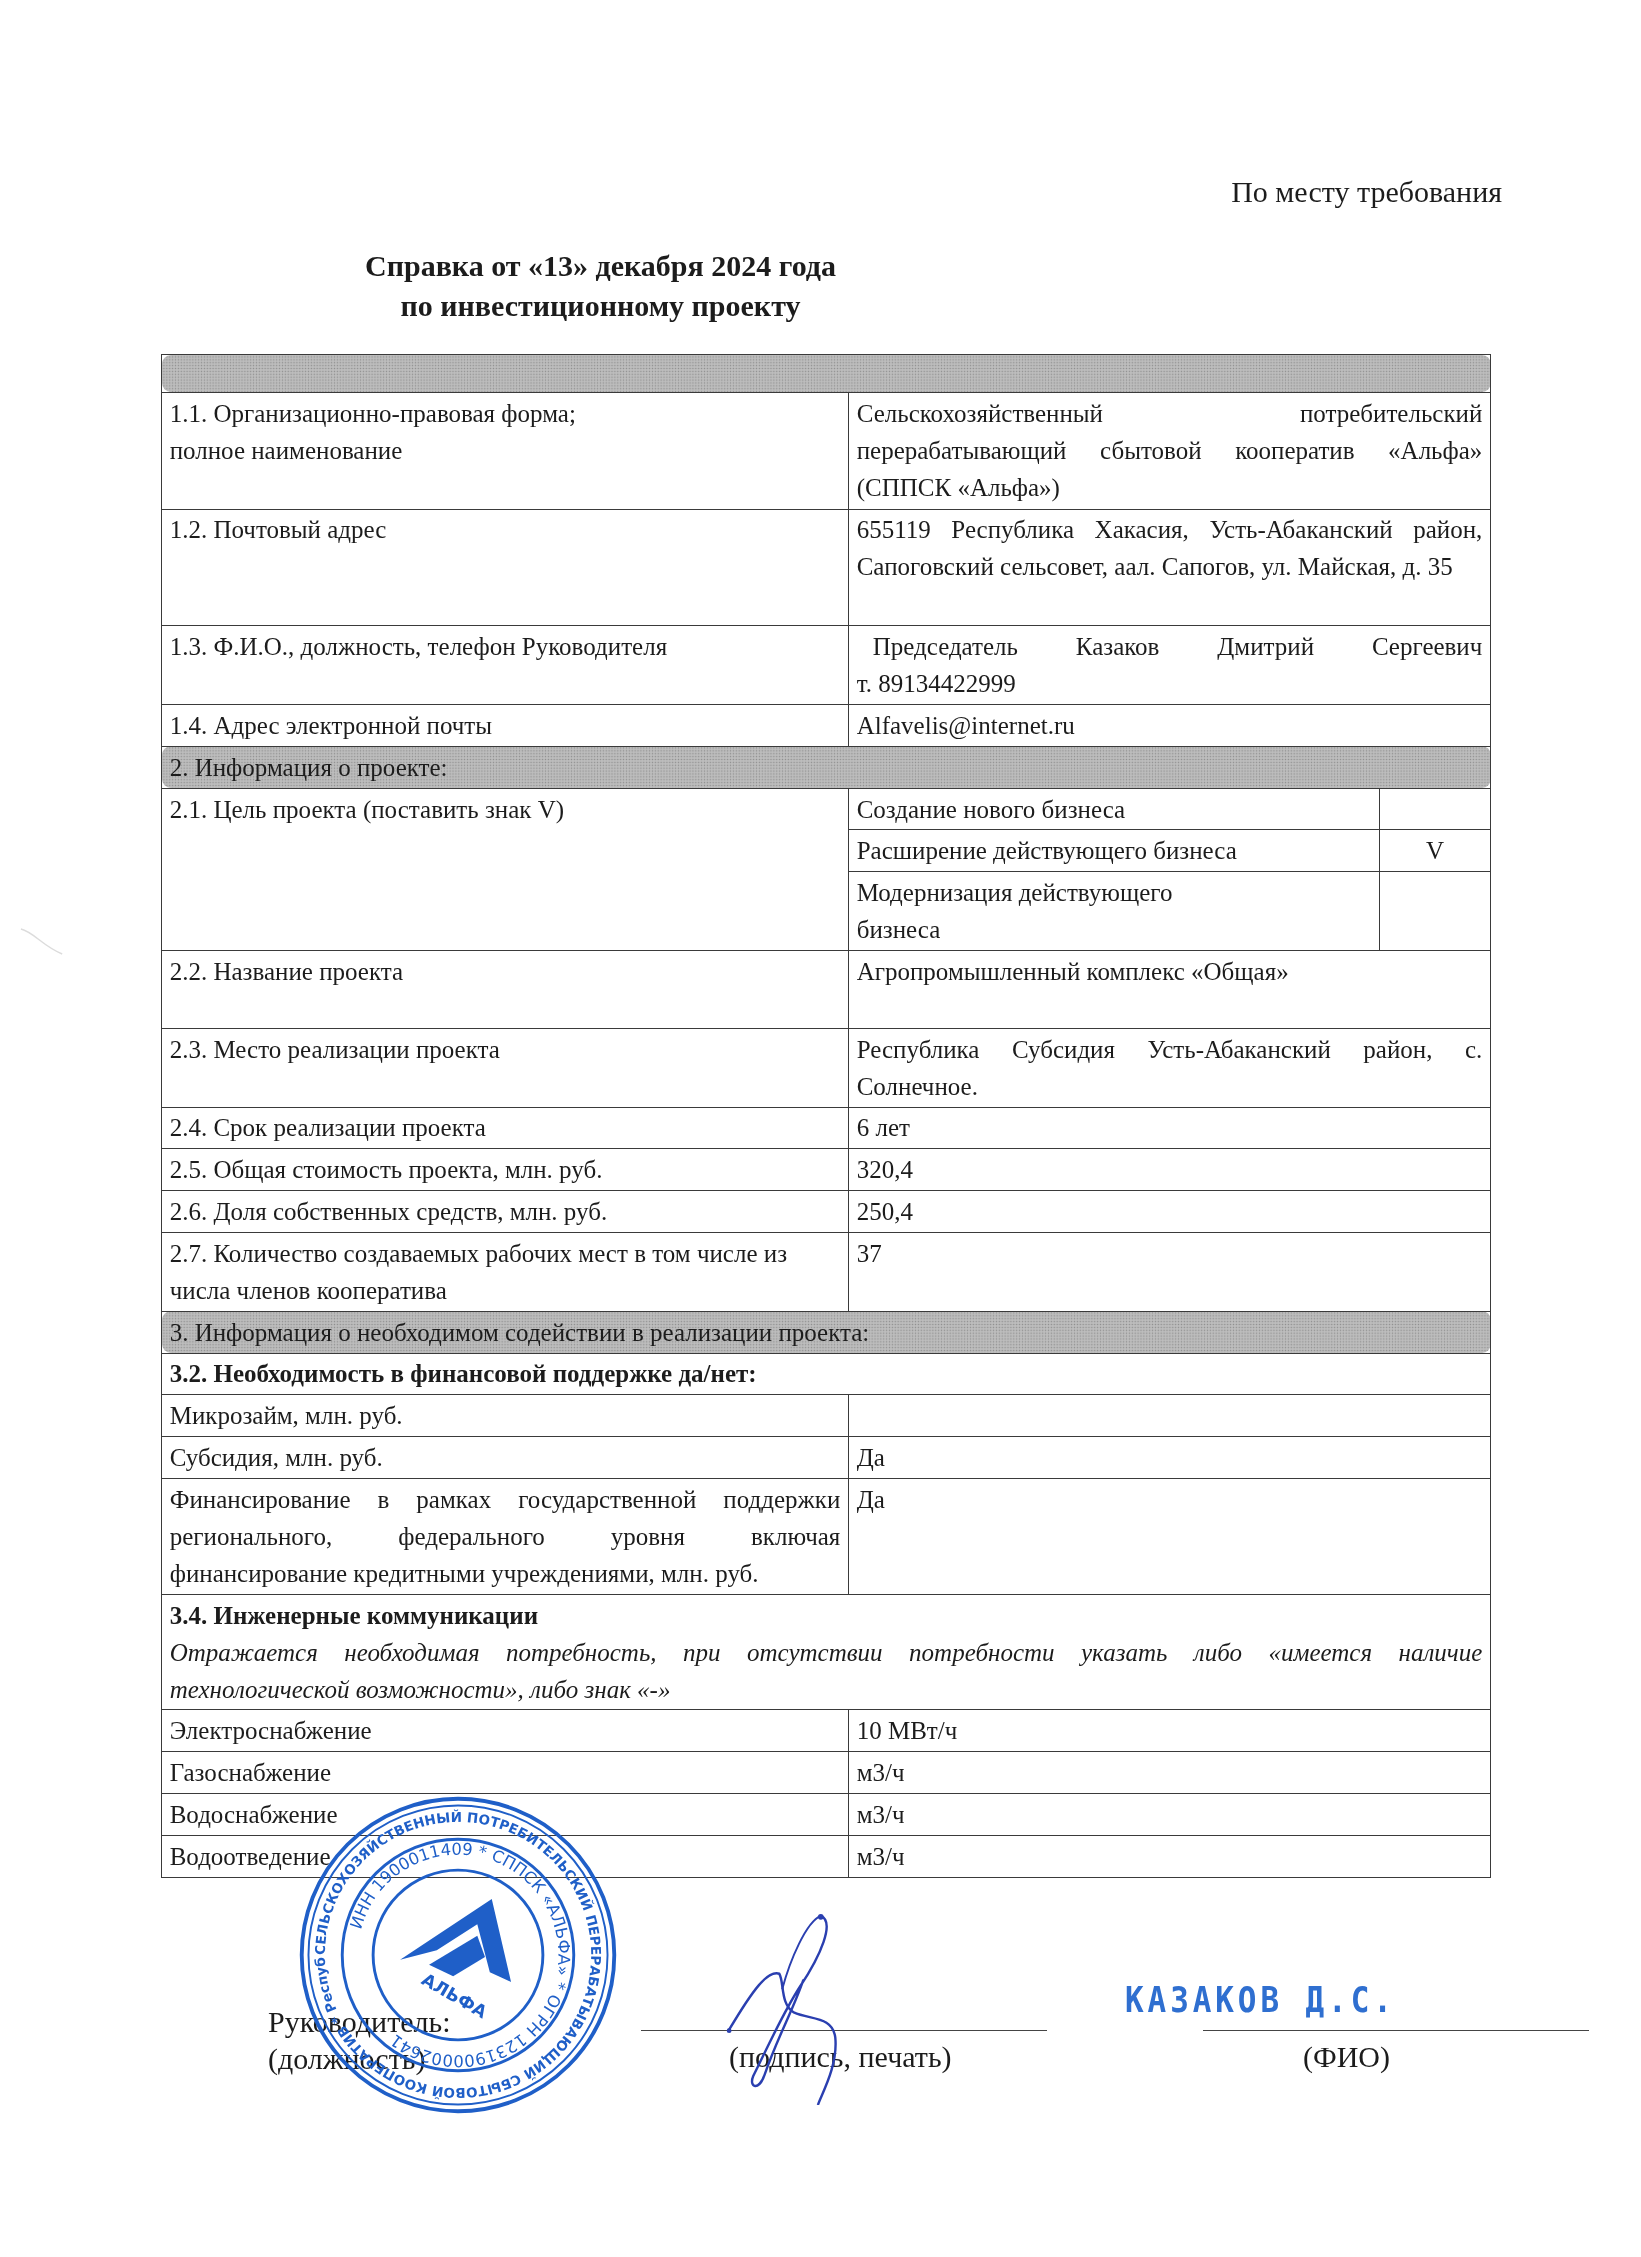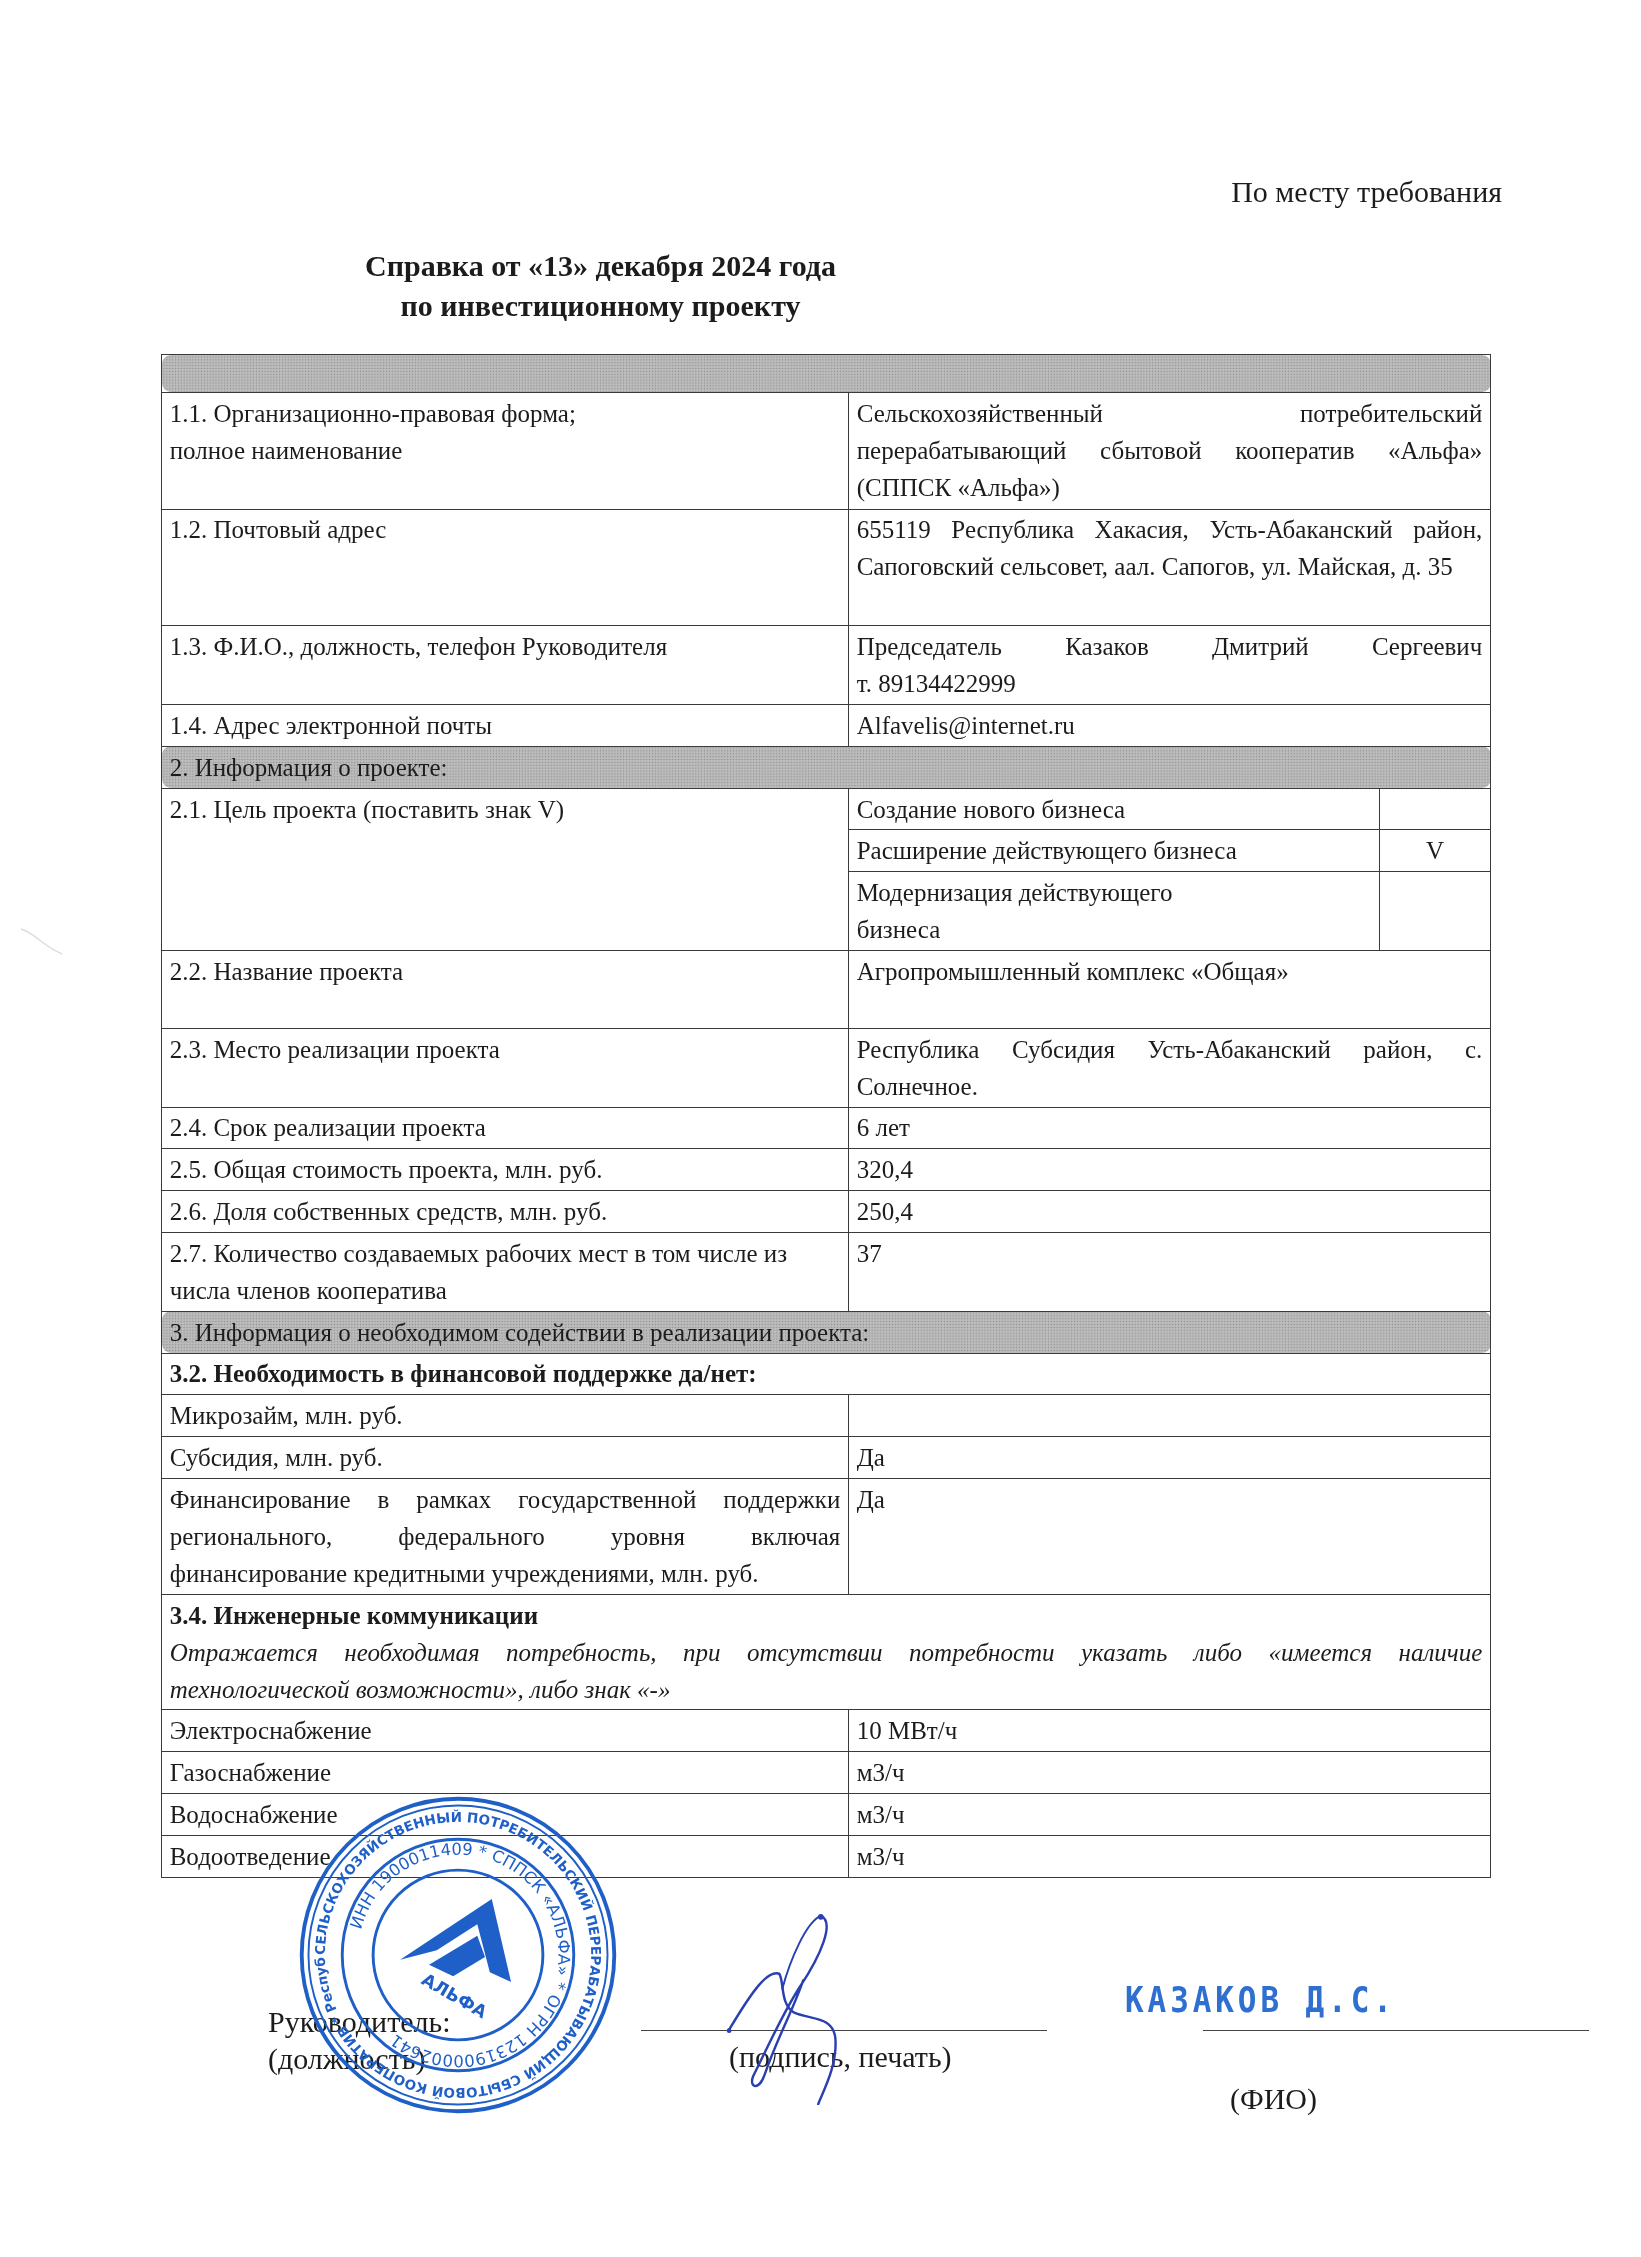"Председатель Казаков Дмитрий Сергеевич" .justify { margin-left: none -> 16px }
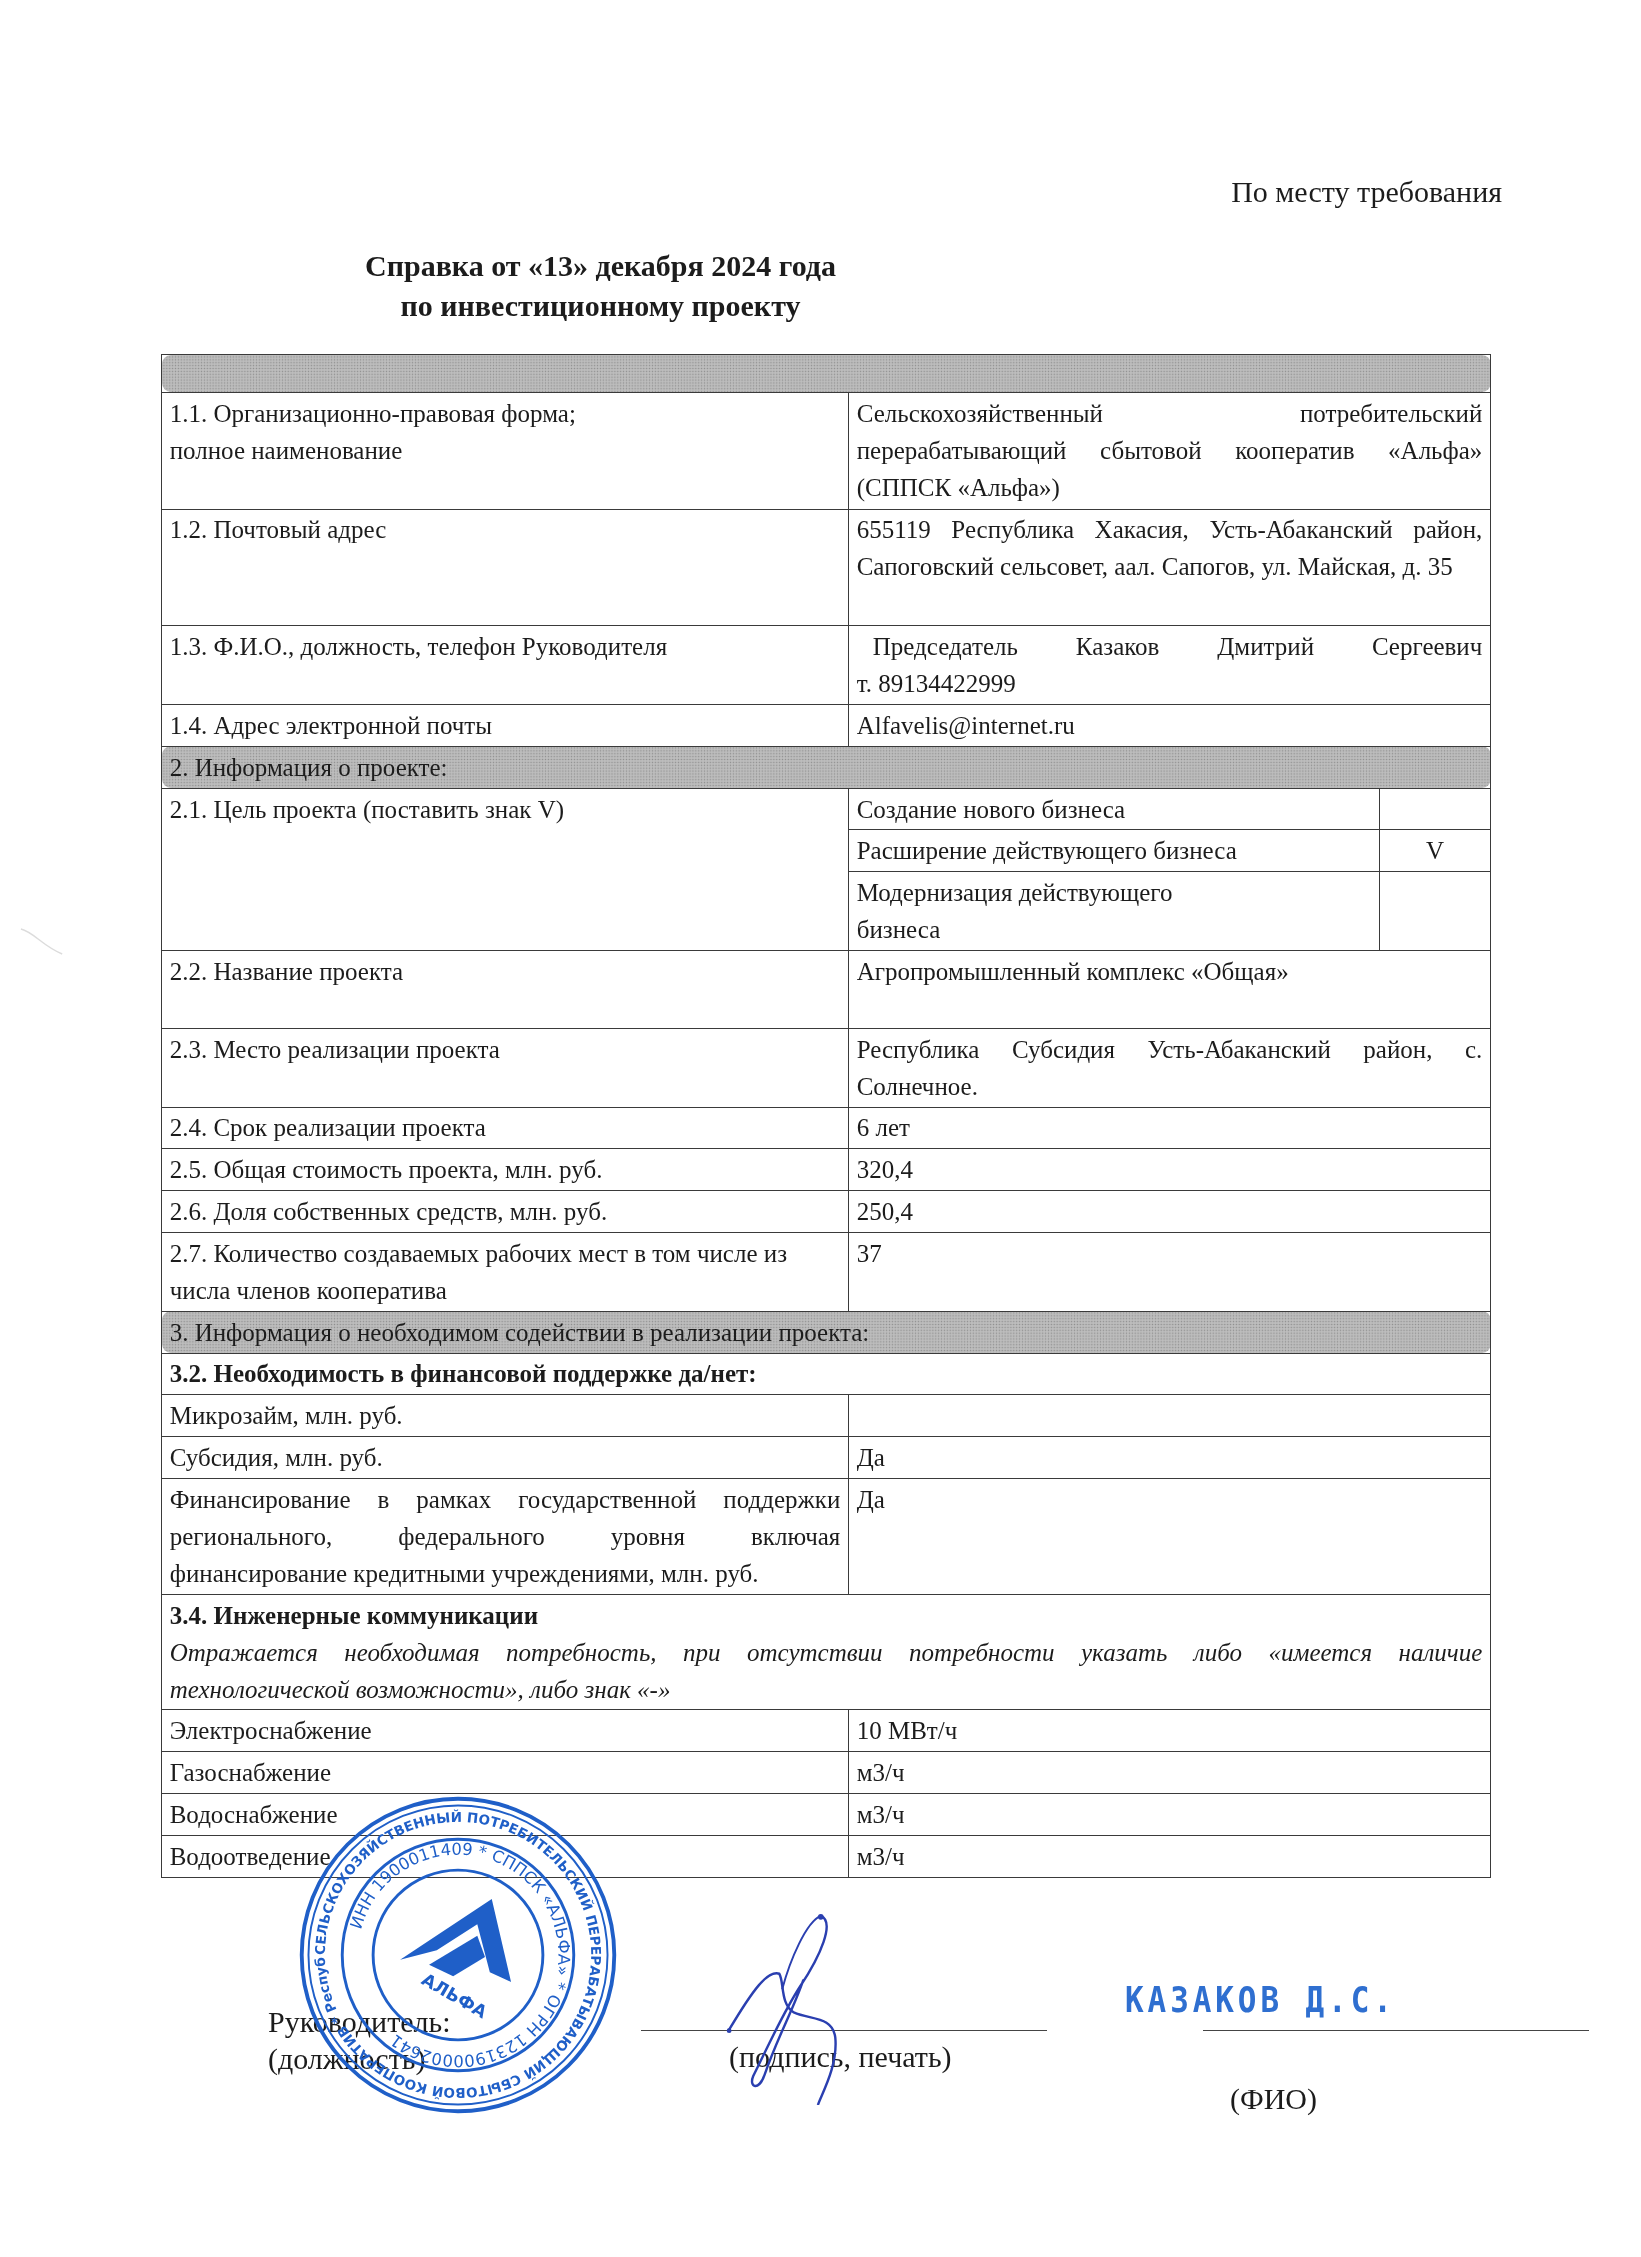"(ФИО)" div.sig-label { left: 1230px -> 1303px; margin-top: 42px -> none }
